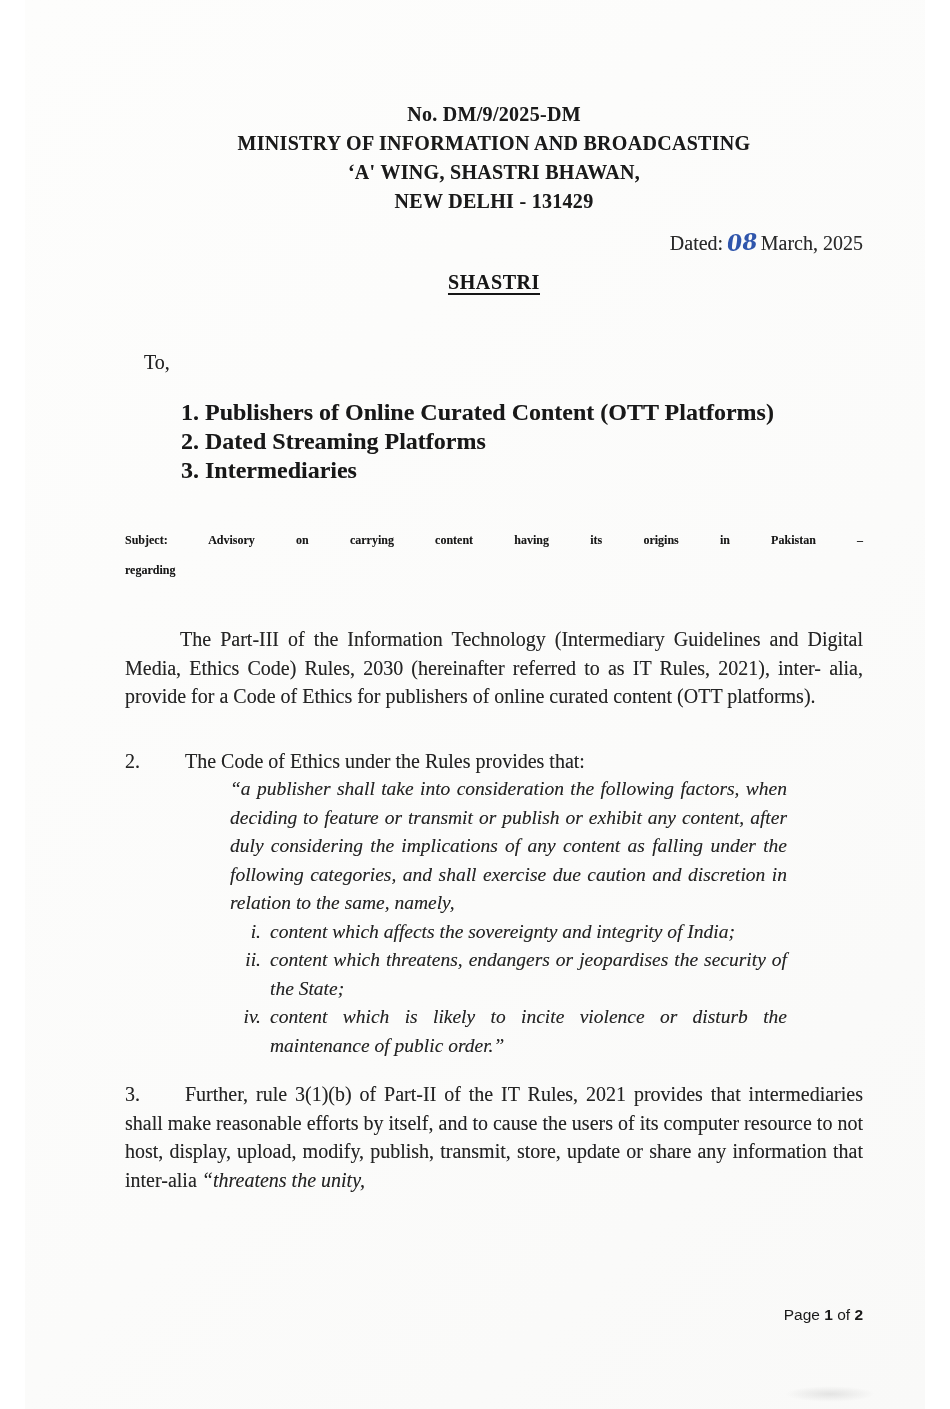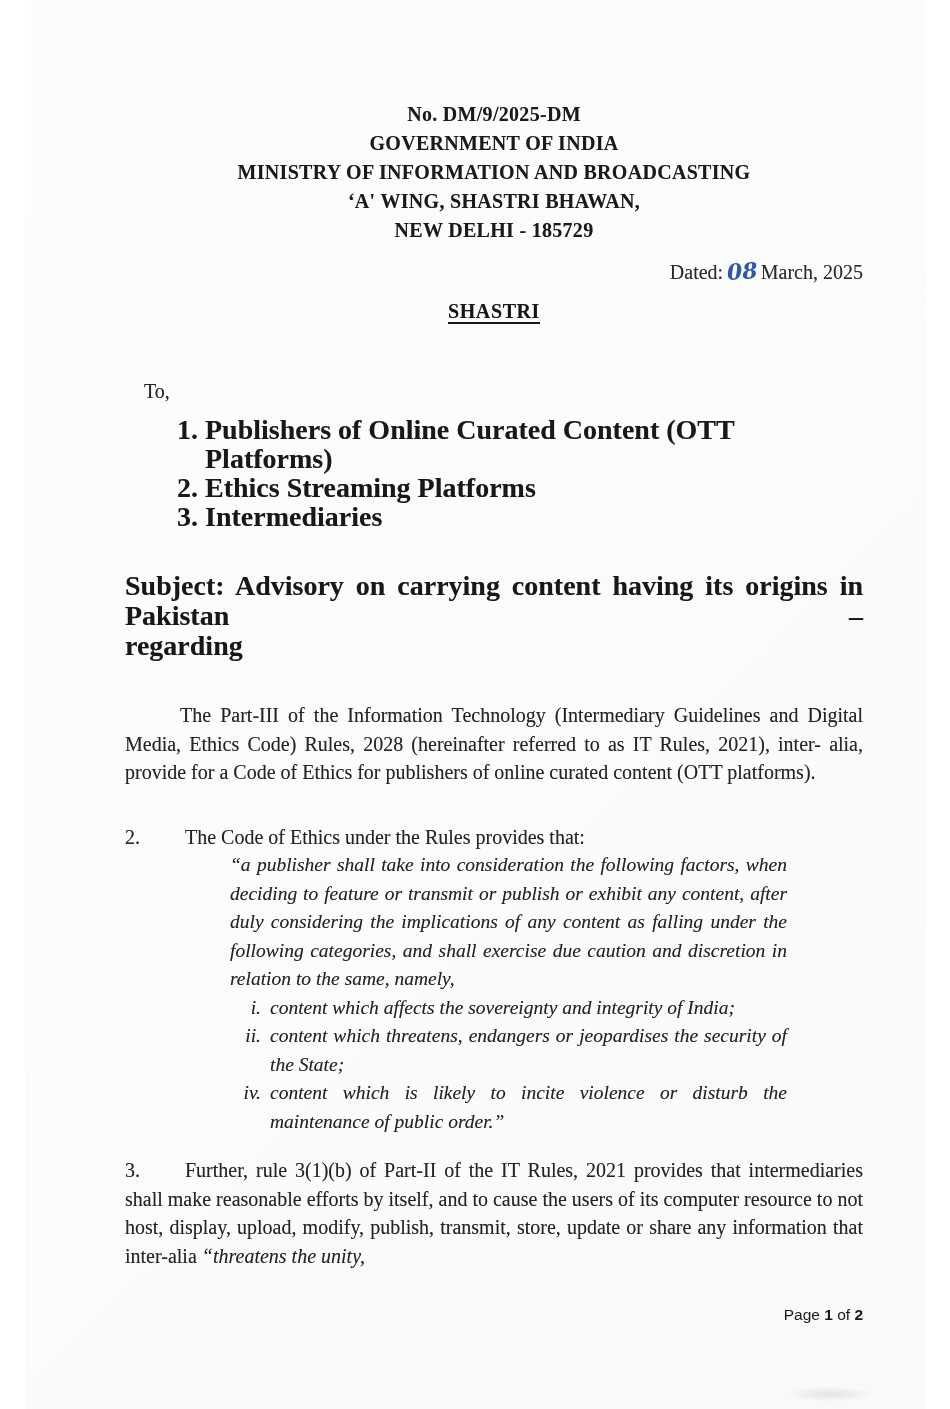"GOVERNMENT OF INDIA" div { html: <div>GOVERNMENT OF INDIA</div> -> none }
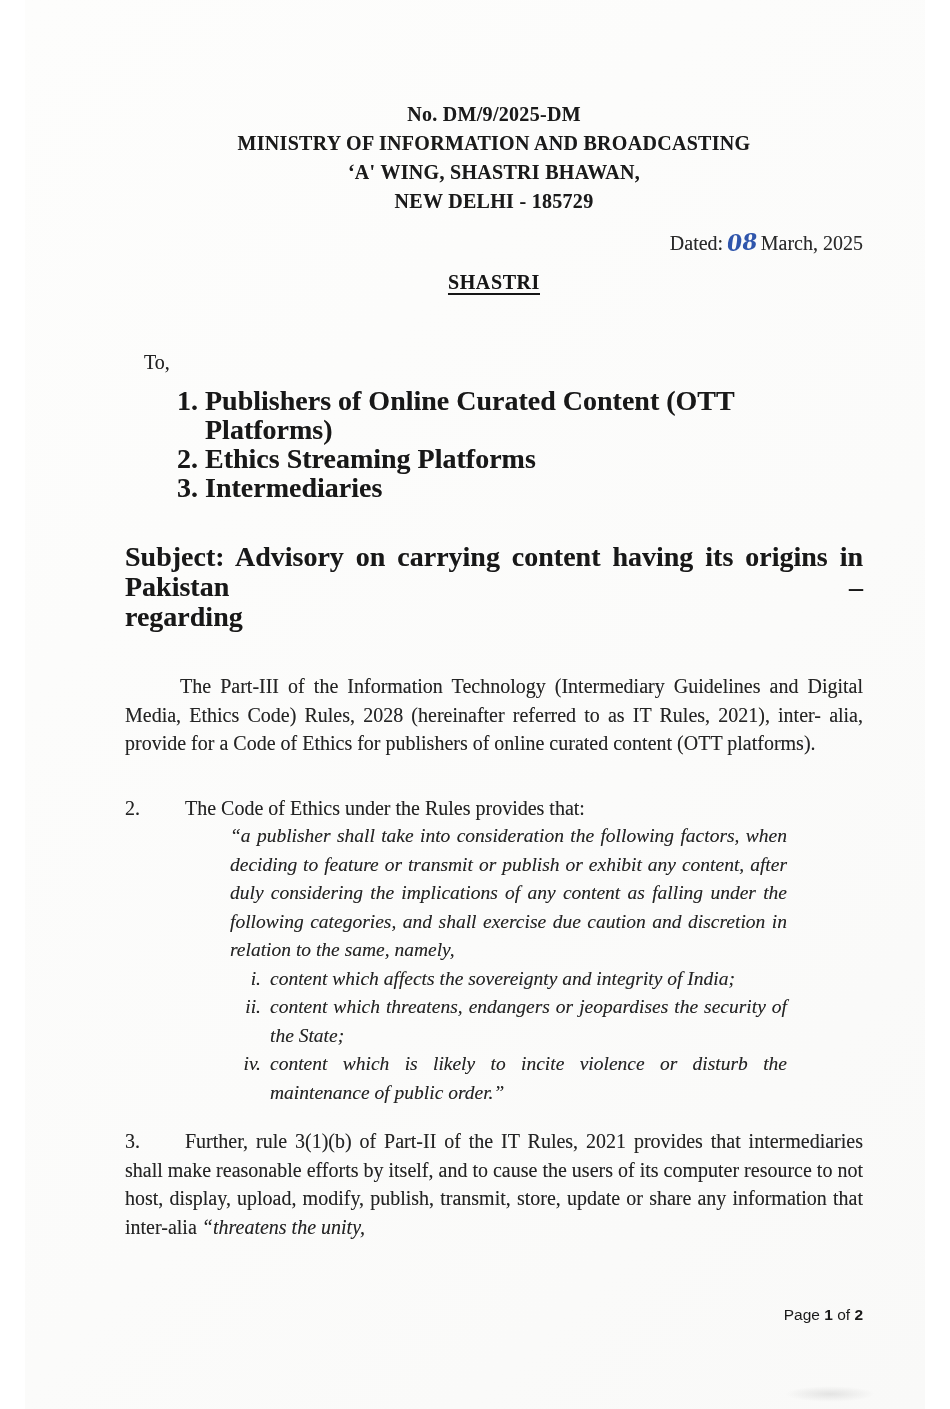"NEW DELHI - 185729" div { text: 185729 -> 131429 }
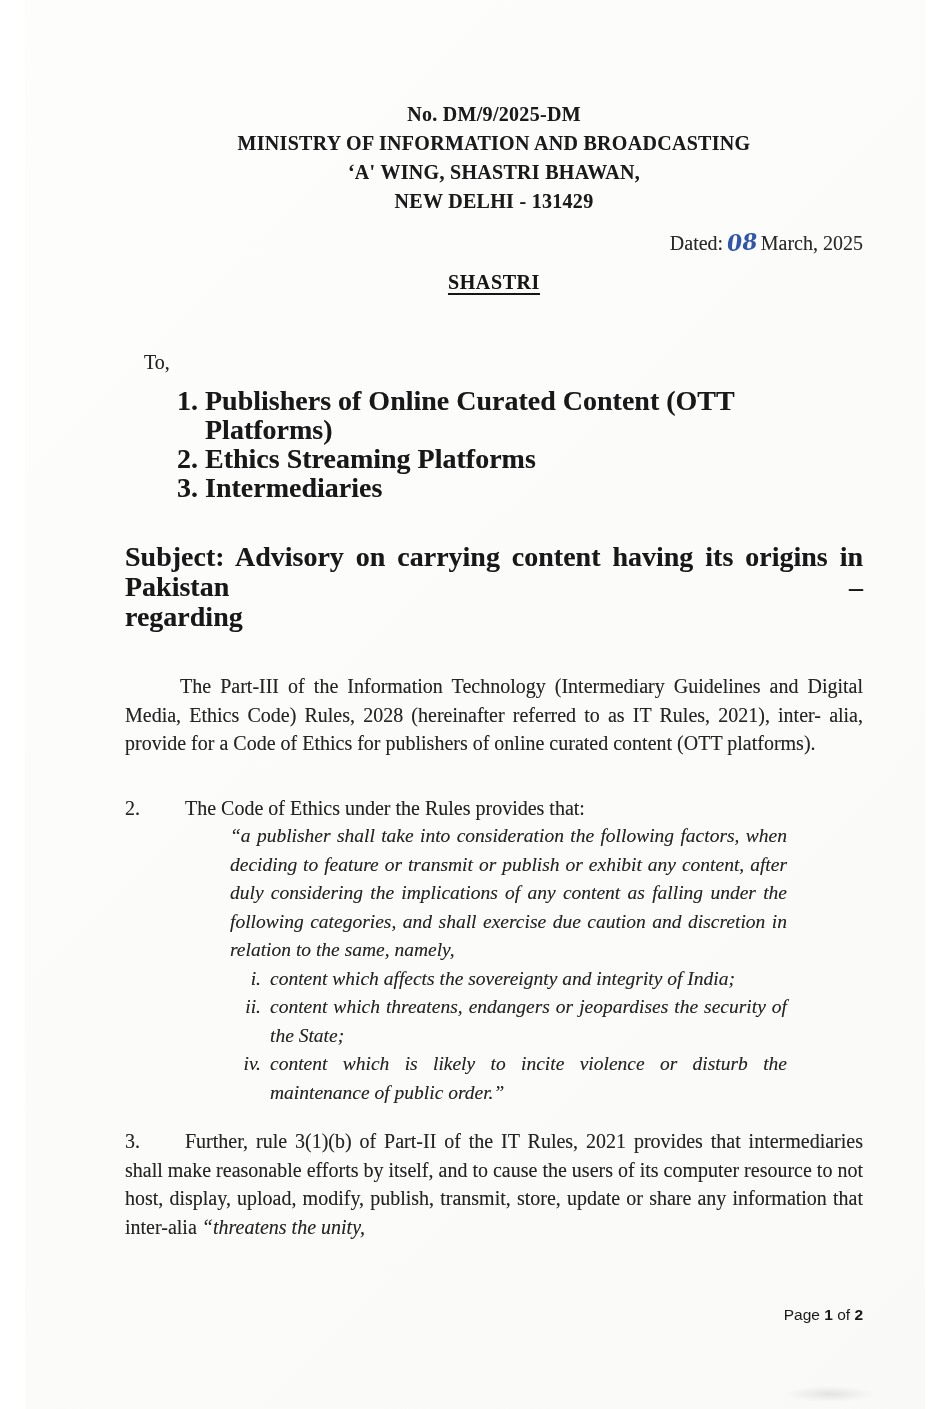"Publishers of Online Curated Content" .recipients { font-size: 28px -> 24px; margin-top: 12px -> 24px }
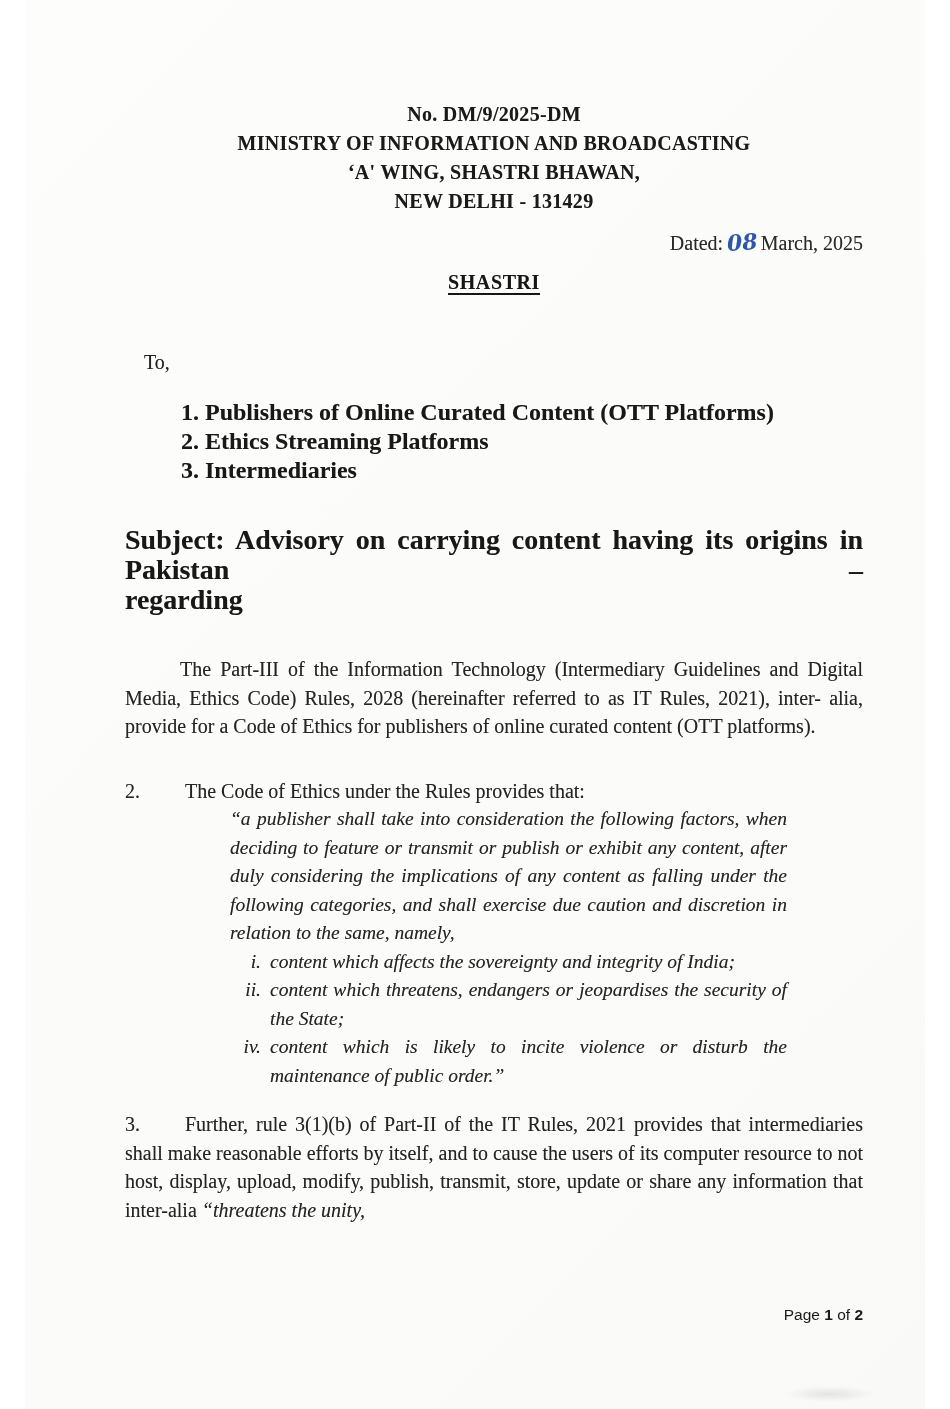"Ethics Streaming Platforms" span { text: Ethics -> Dated }
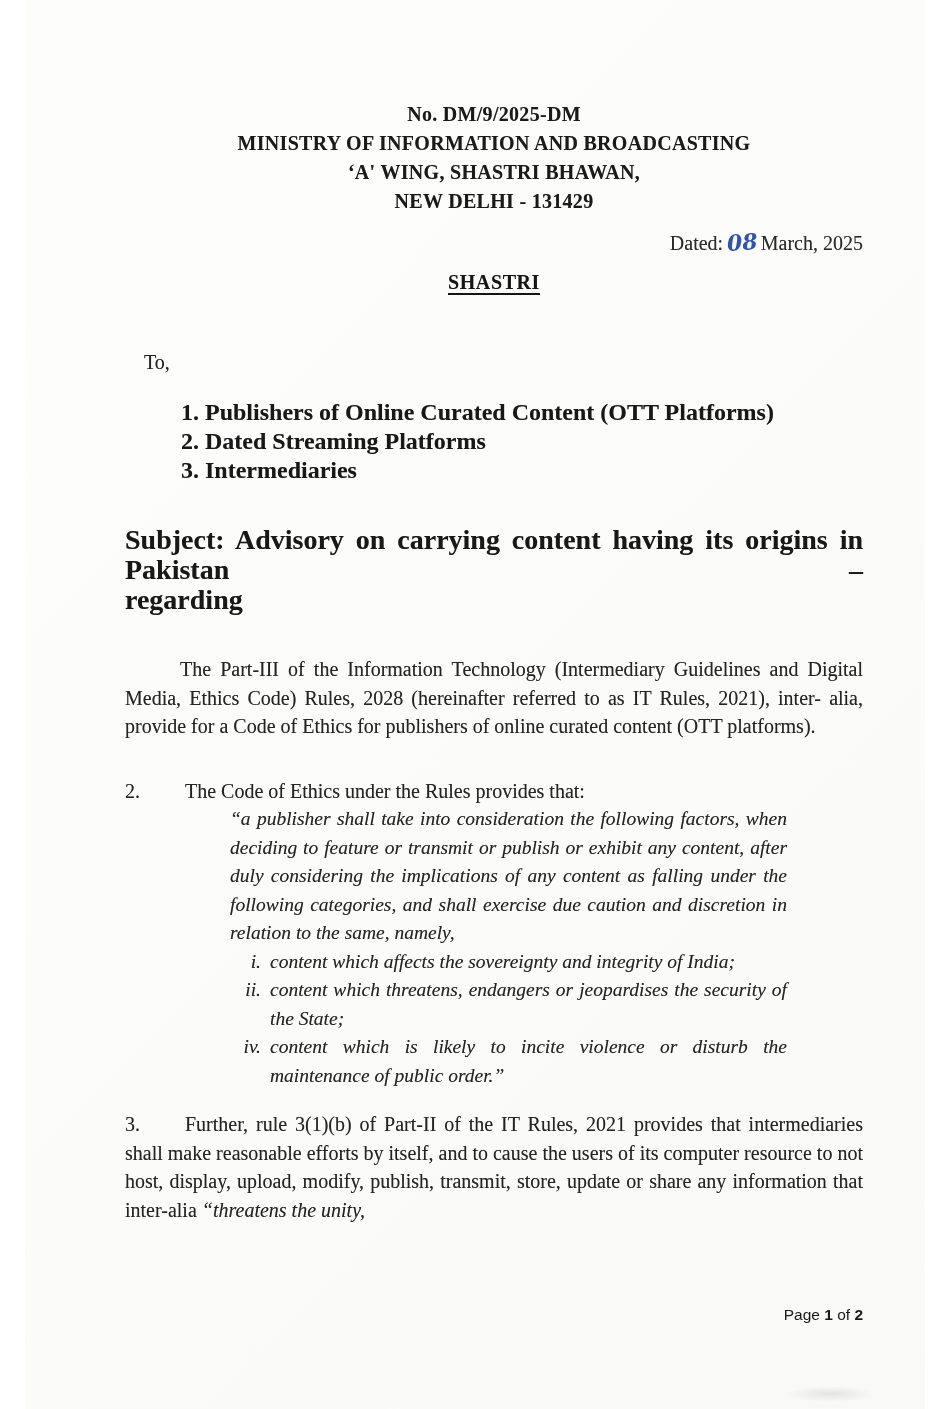"Subject: Advisory on carrying content" .subject { font-size: 28px -> 12px }
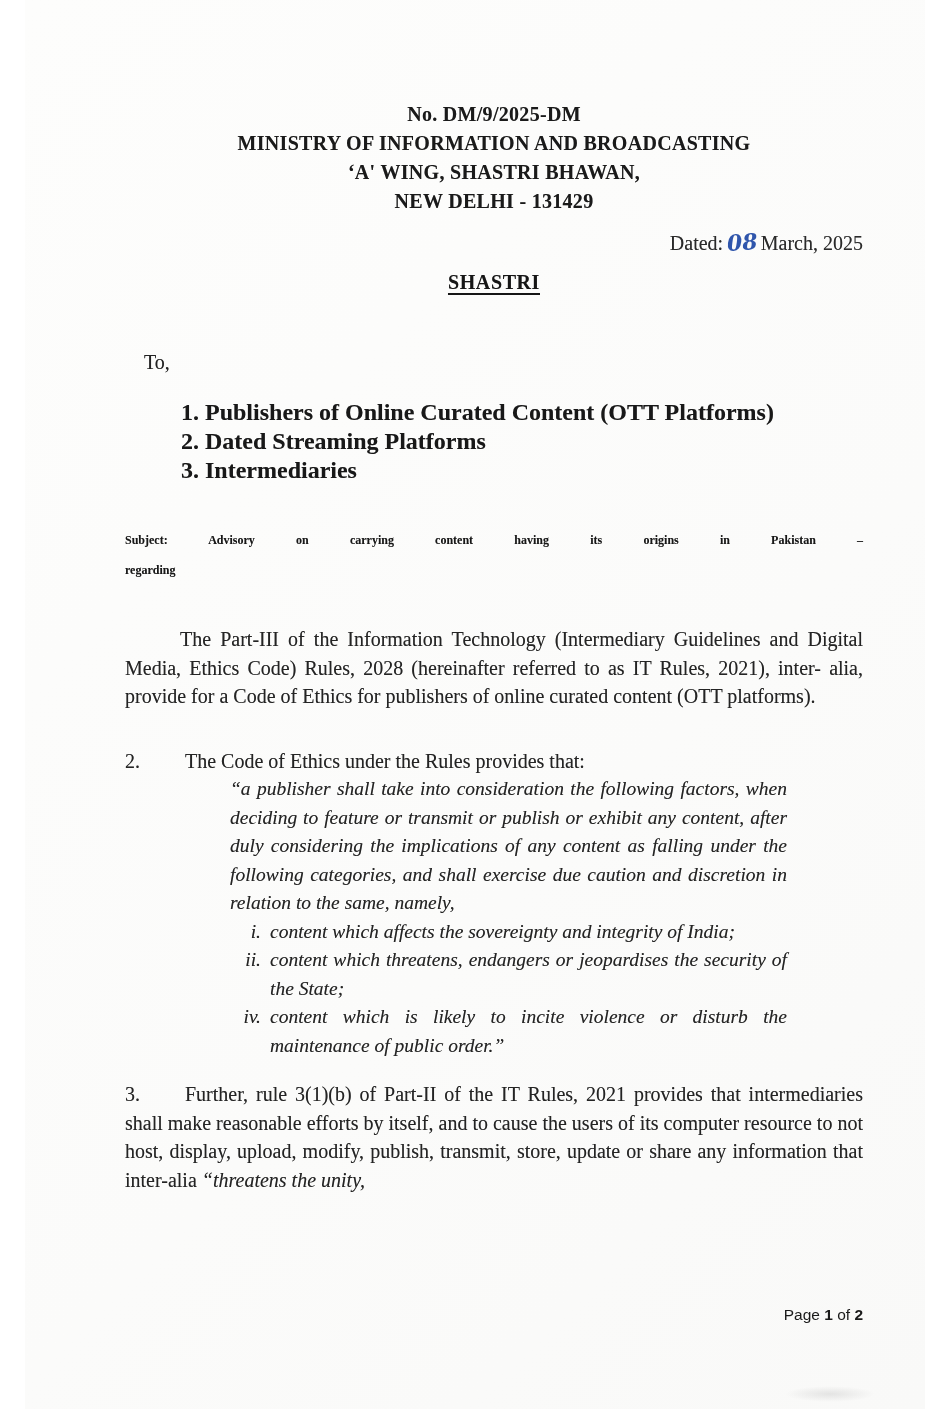"The Part-III of the Information" p.body-para { text: 2028 -> 2030 }
